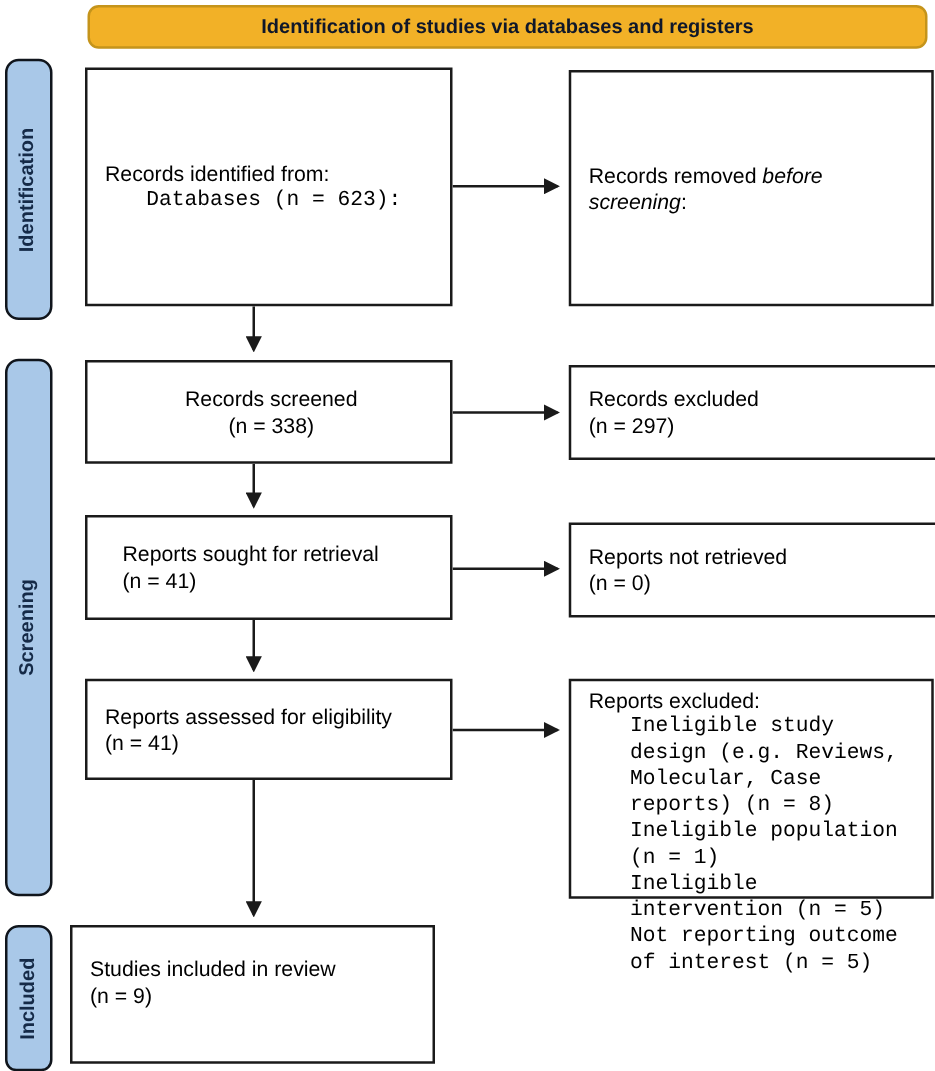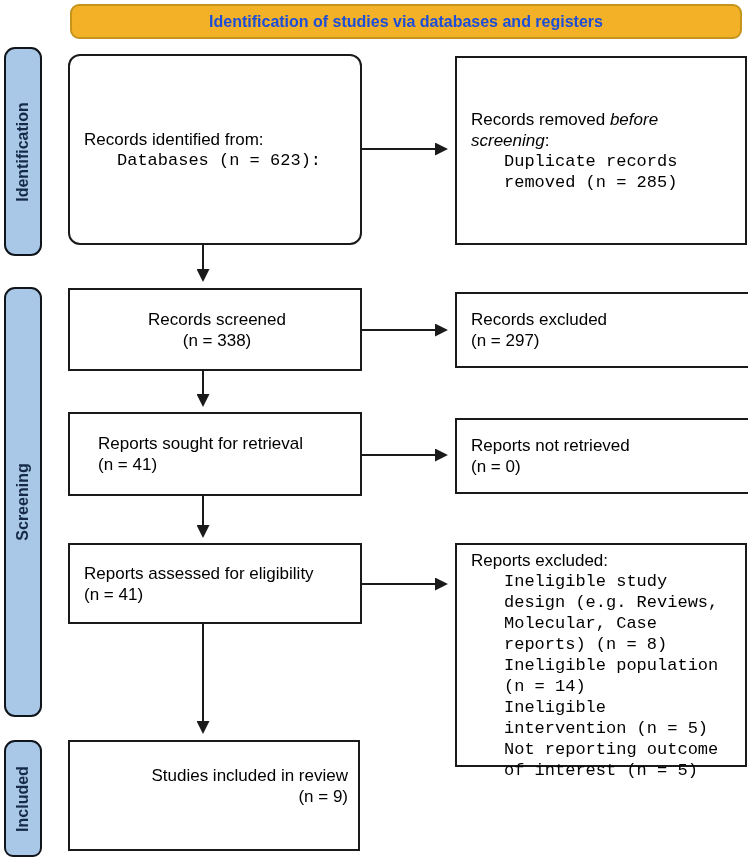"Identification of studies via databases" .banner { color: #1d4ed8 -> #0f172a }
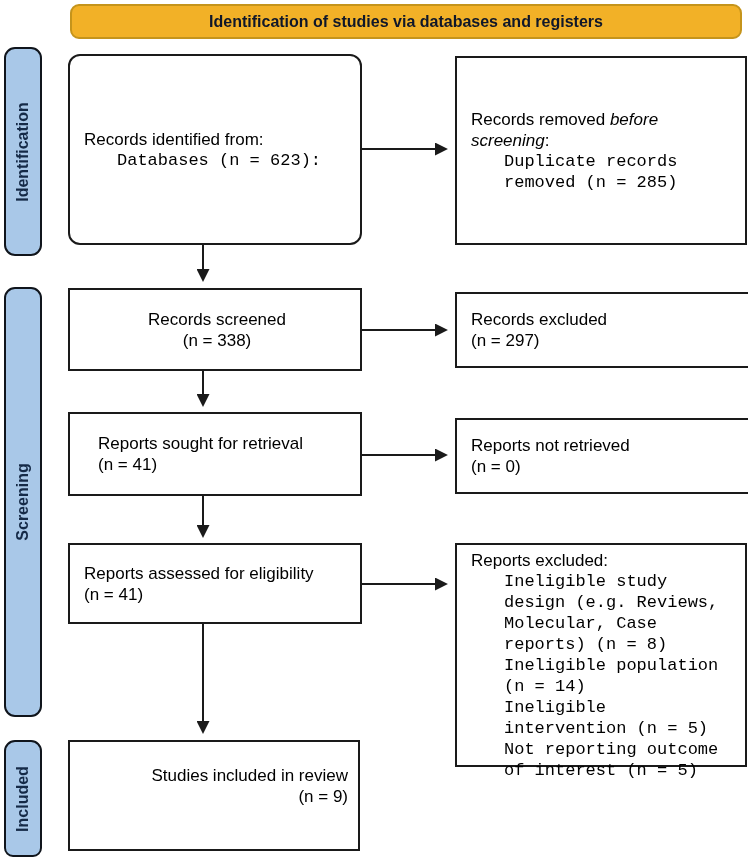"Records identified from:" div.box { border-radius: 12px -> none }
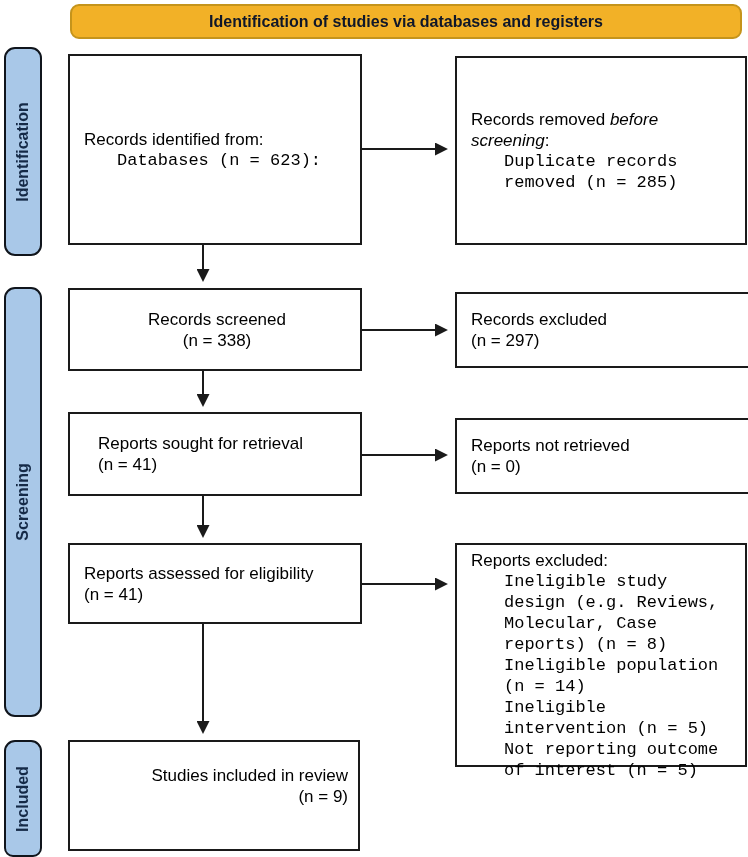"Duplicate records removed (n =" div.line { html: <div>Duplicate records removed (n = 285)</div> -> none }
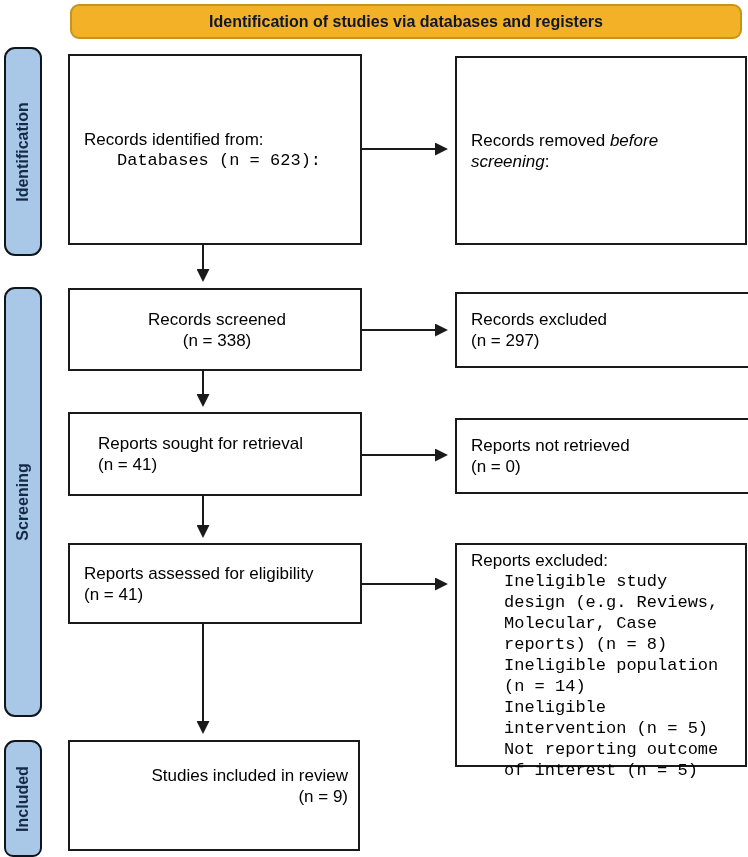"Reports excluded:" div.box { height: 224px -> 176px }
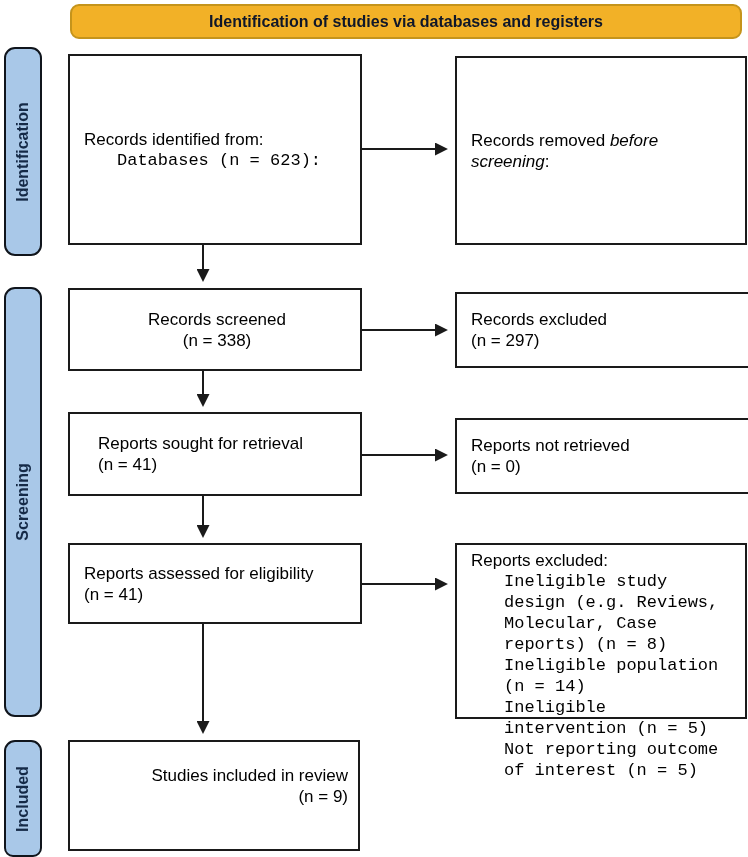"Ineligible population (n = 14)" div.line { text: 14 -> 1 }
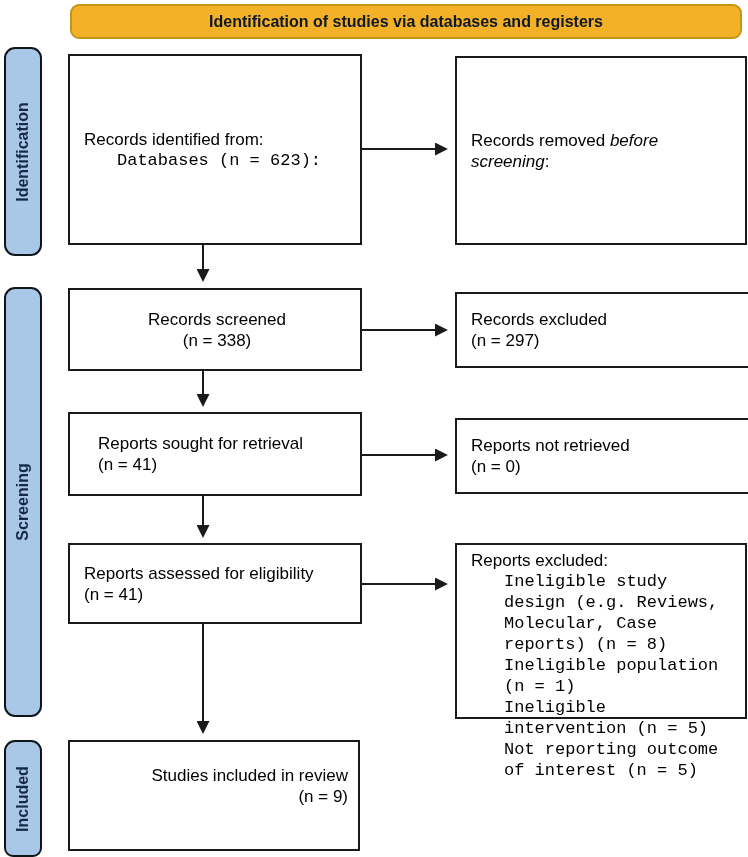"Studies included in review" div.box { left: 68px -> 56px; text-align: right -> none }
